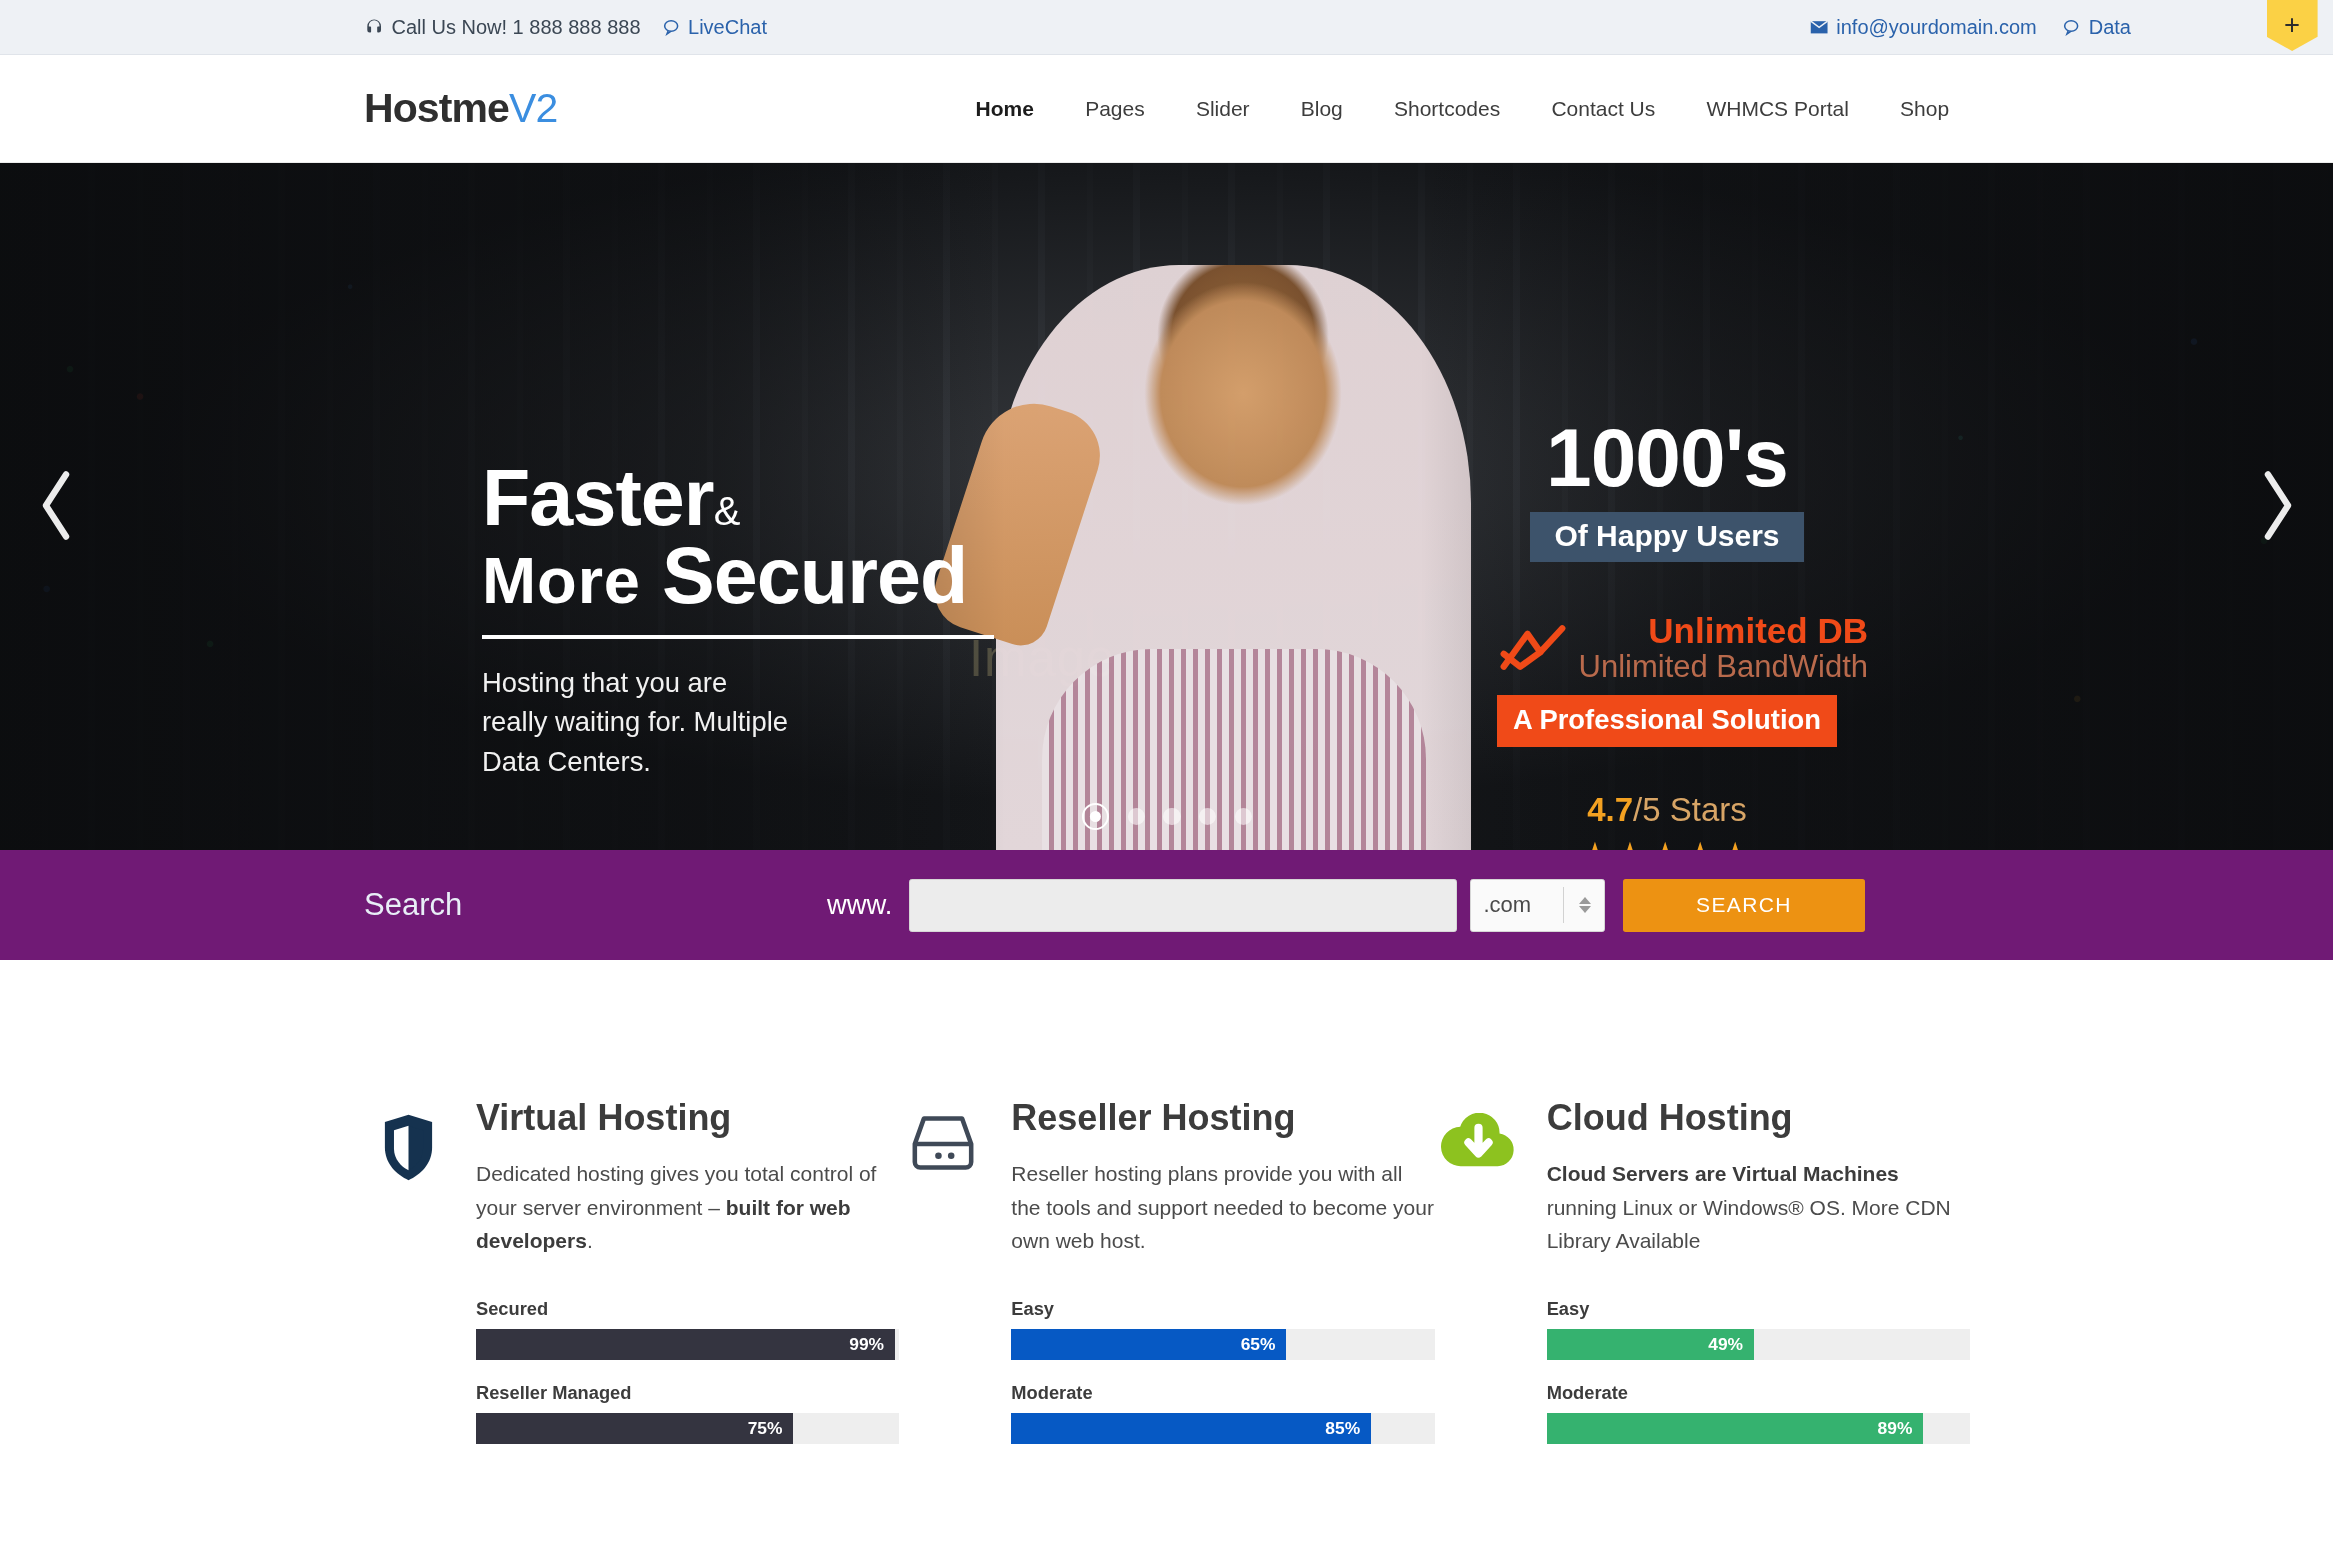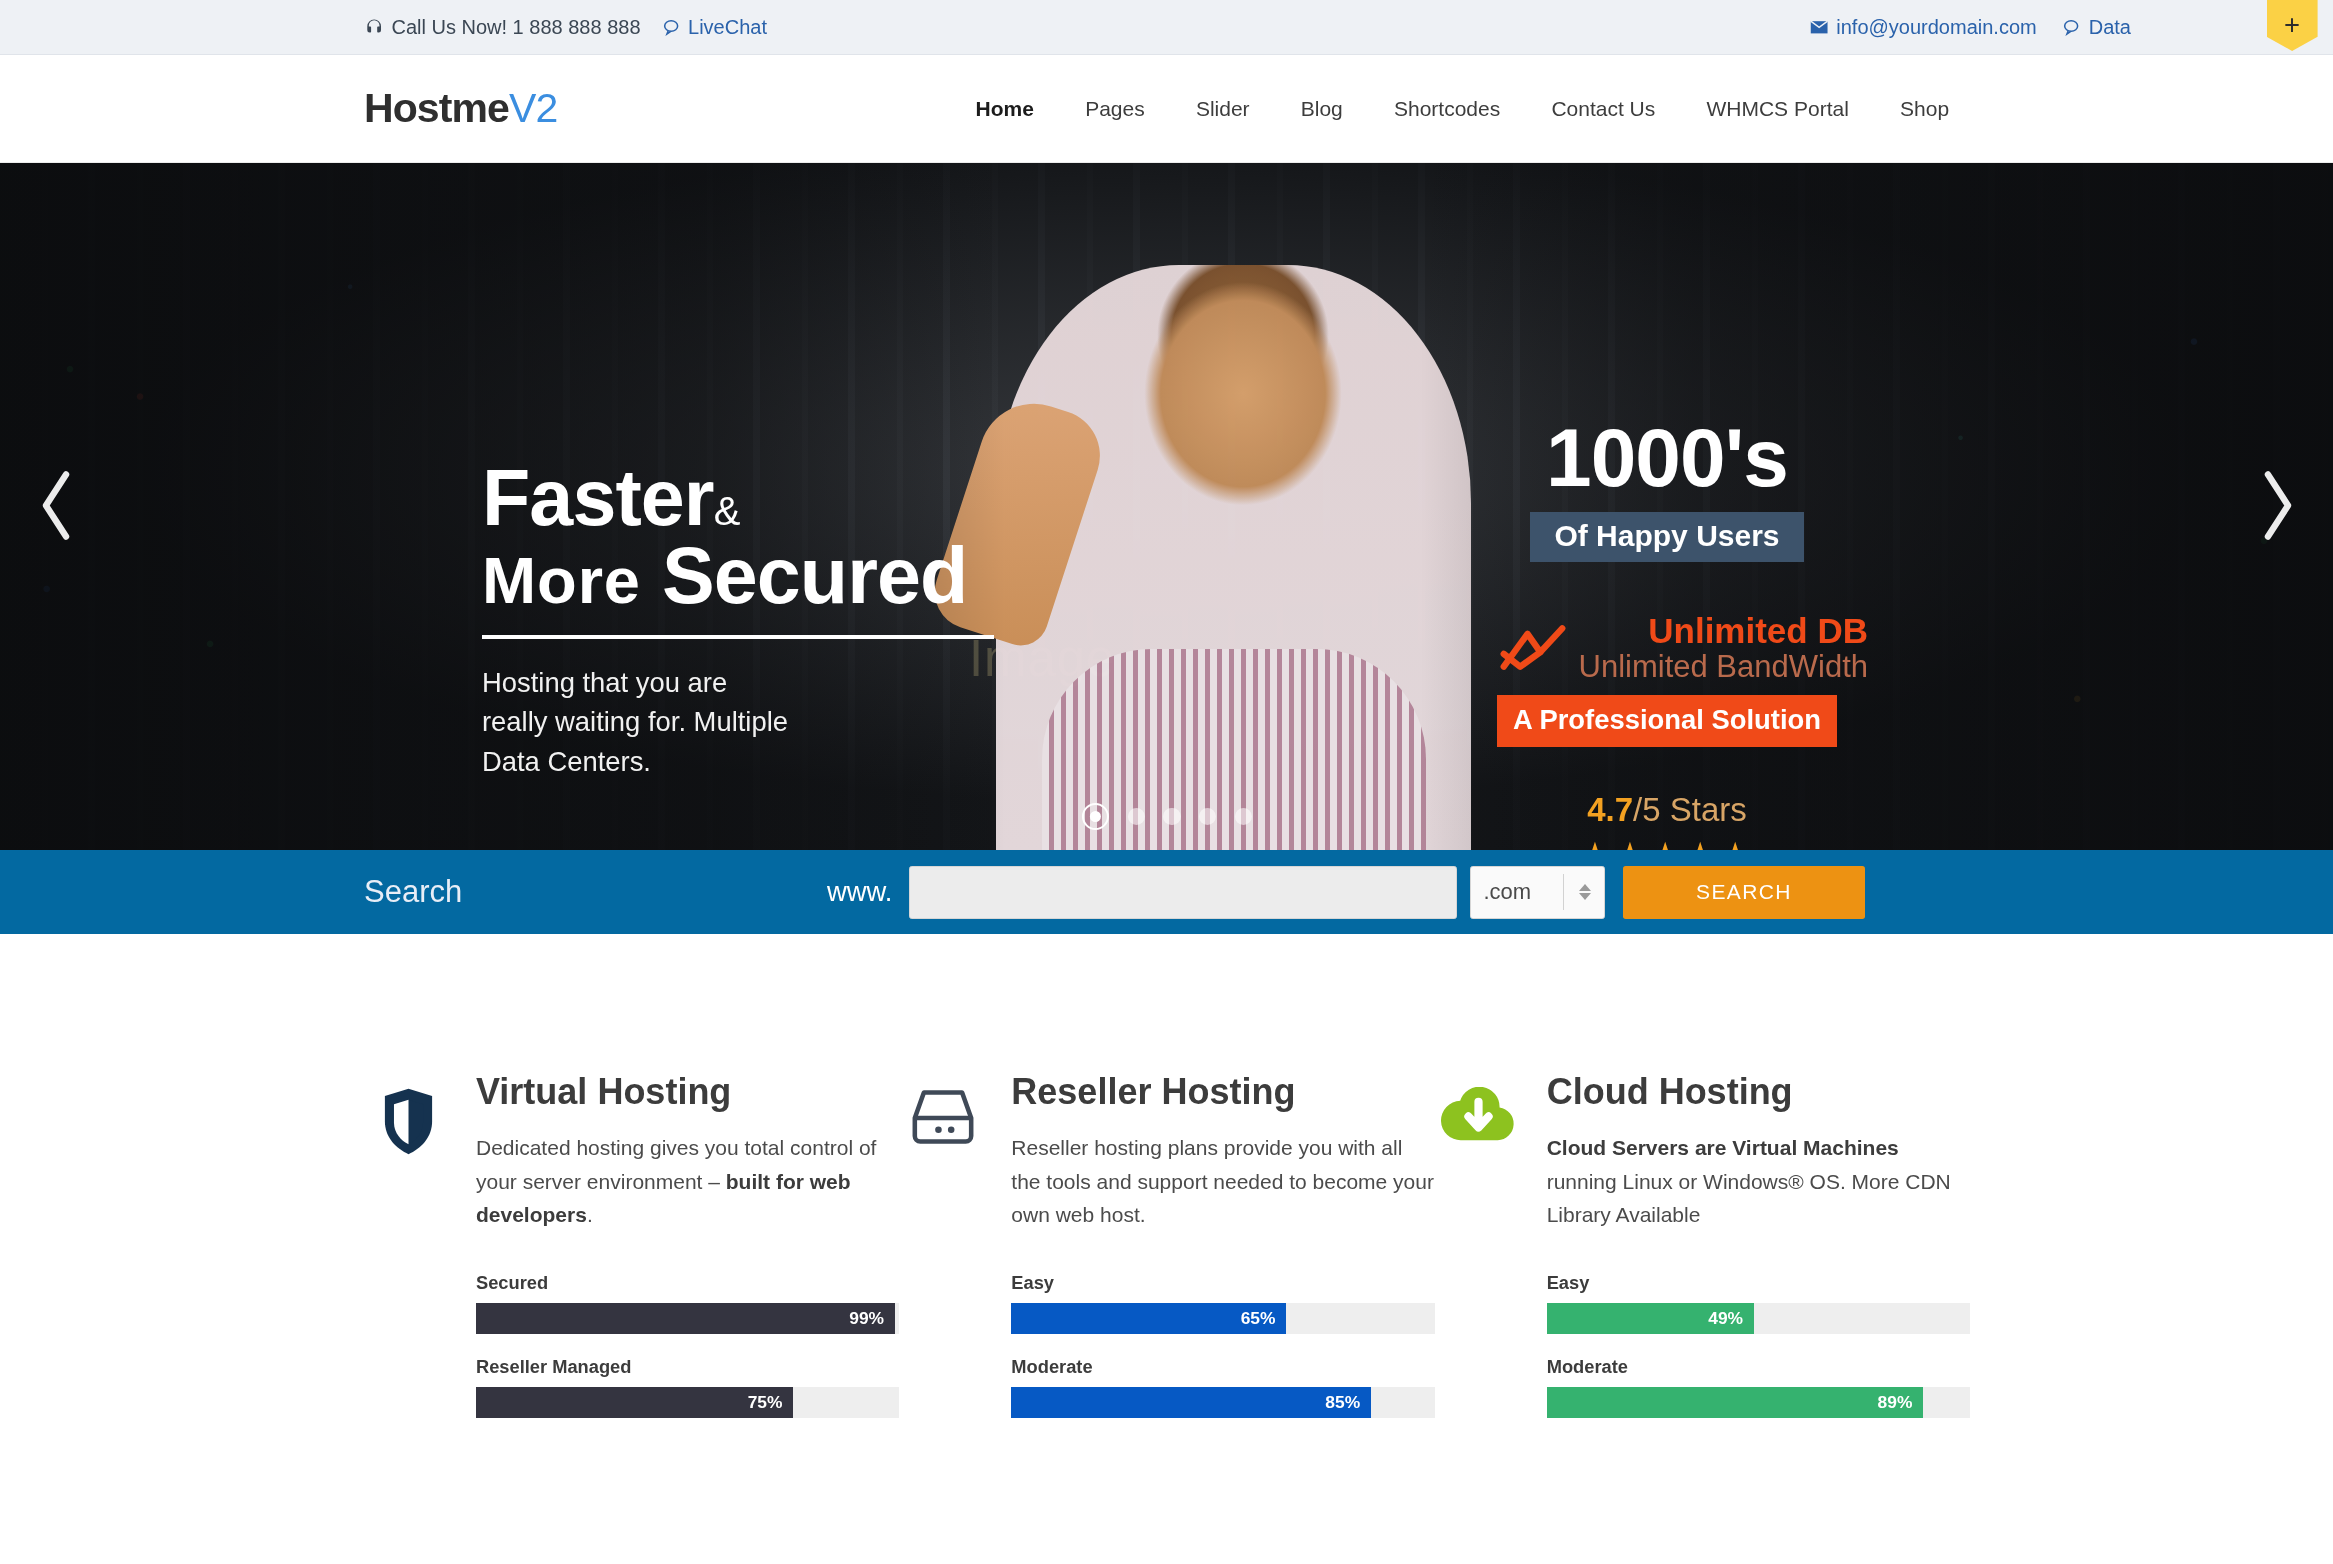"Search" .searchbar { background: #0369a1 -> #701a75; height: 84px -> 110px }
